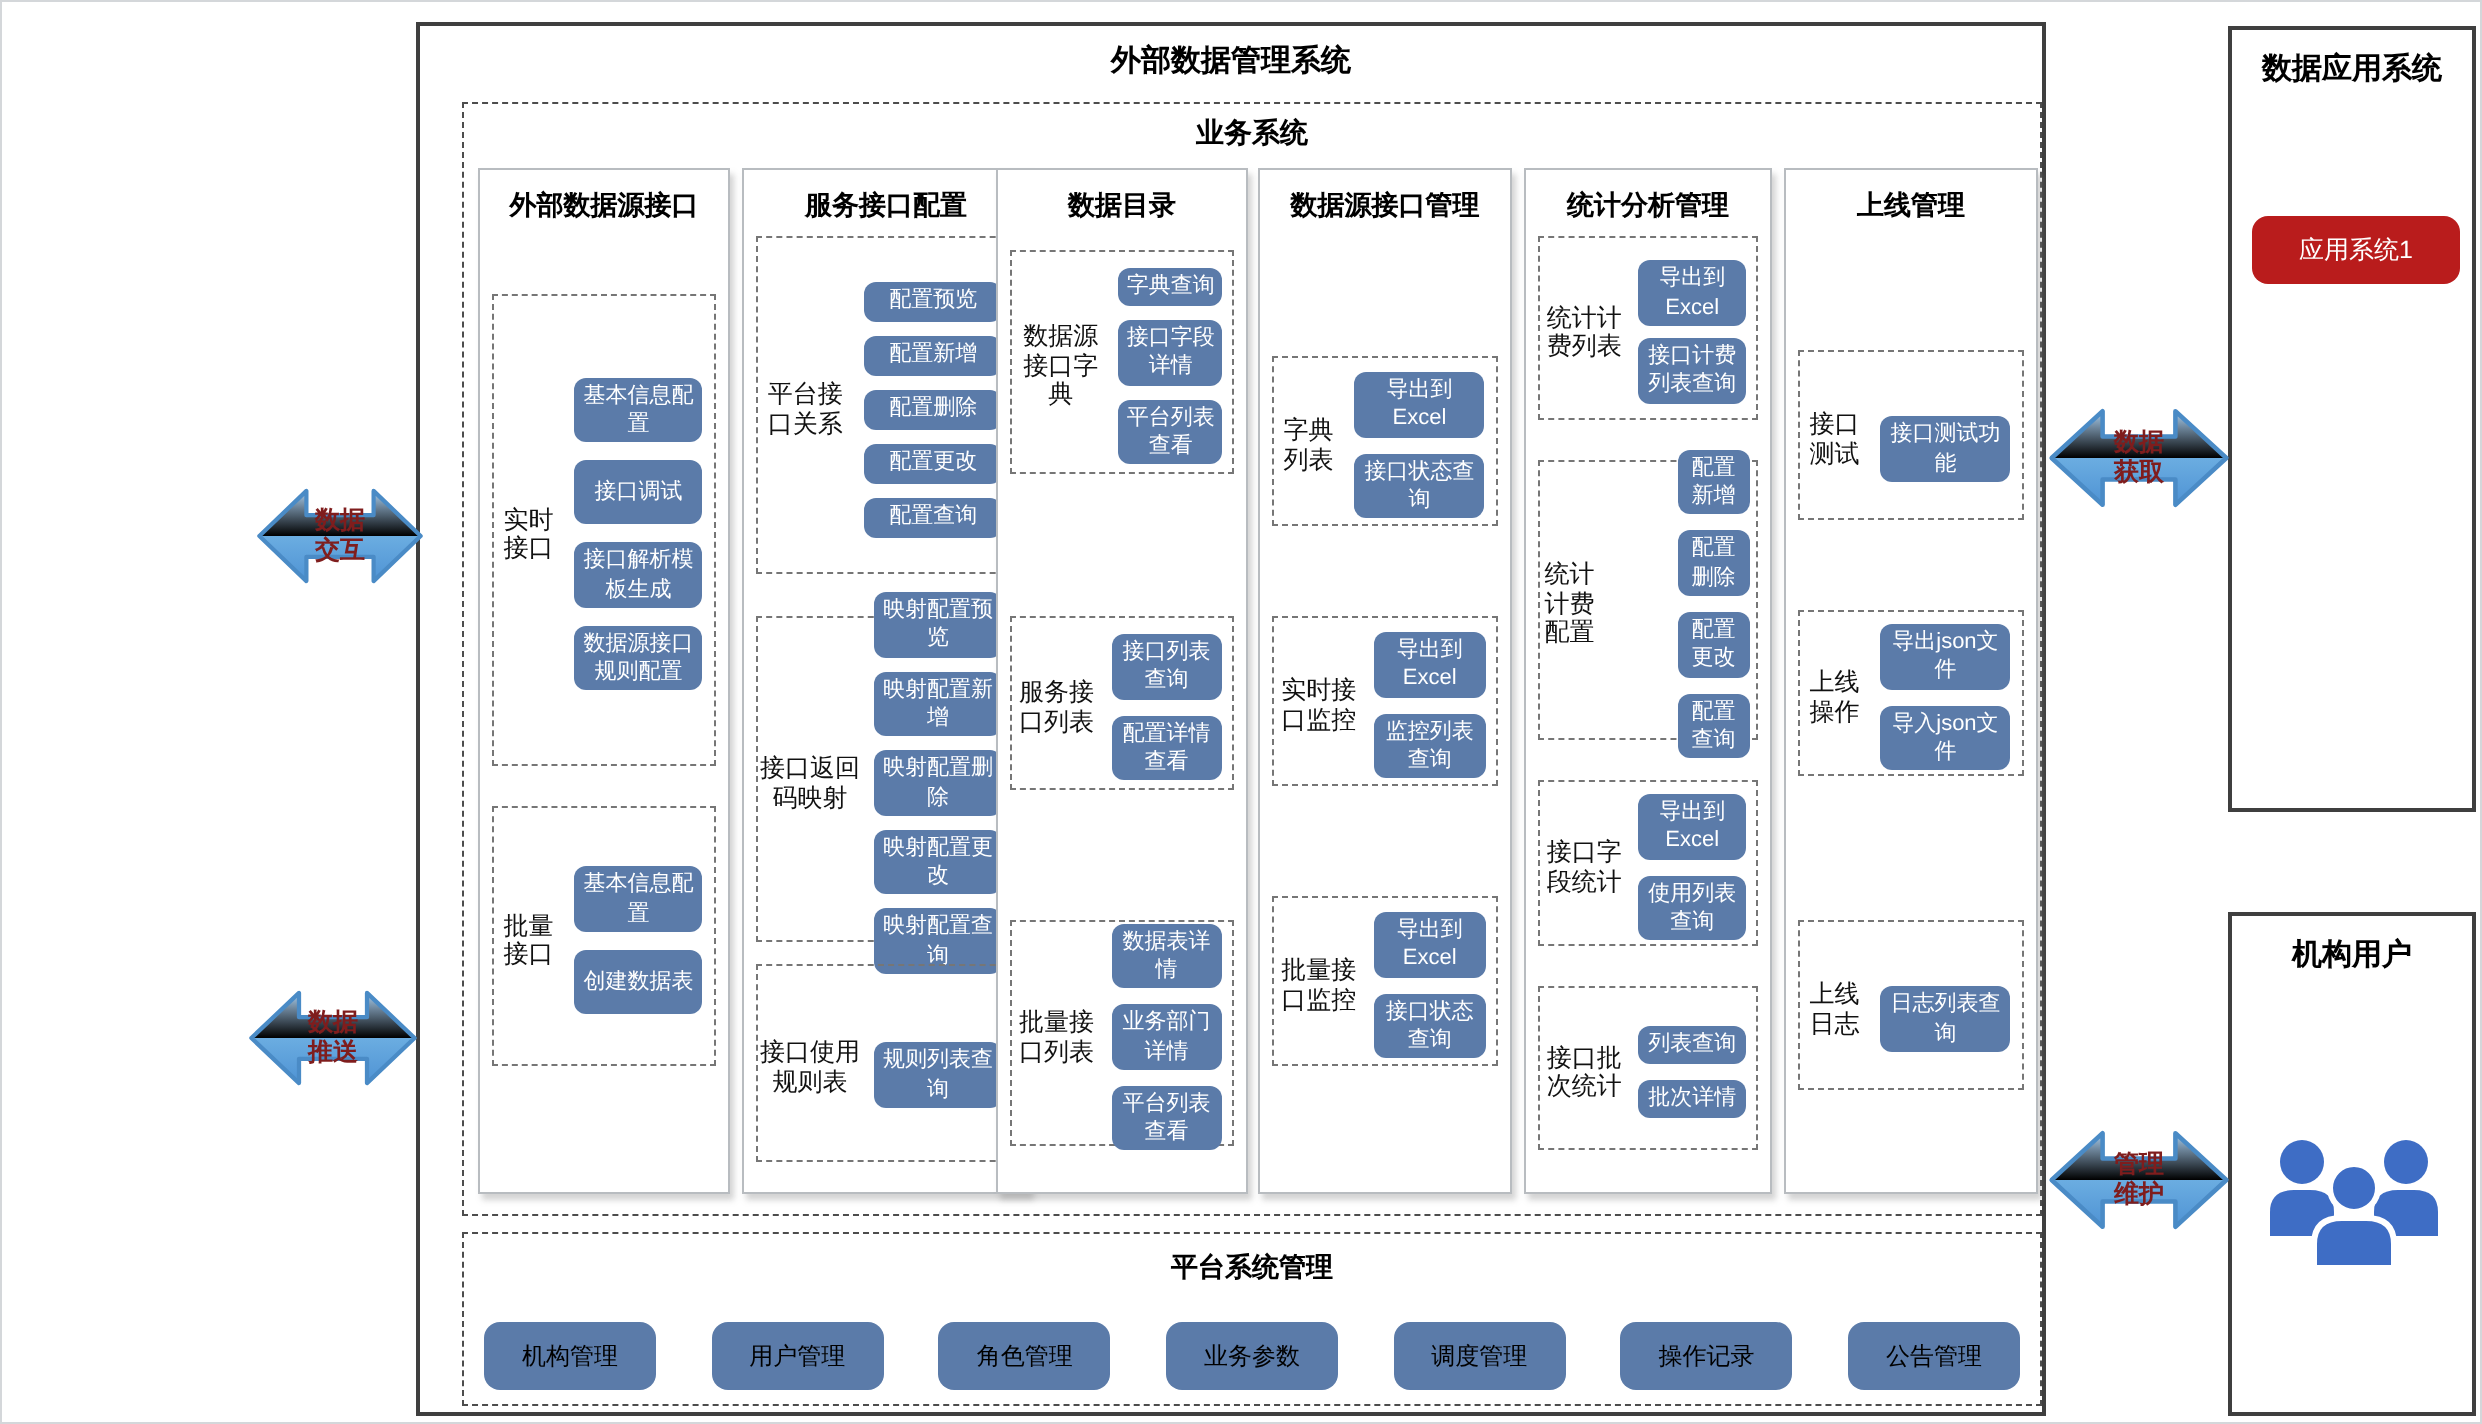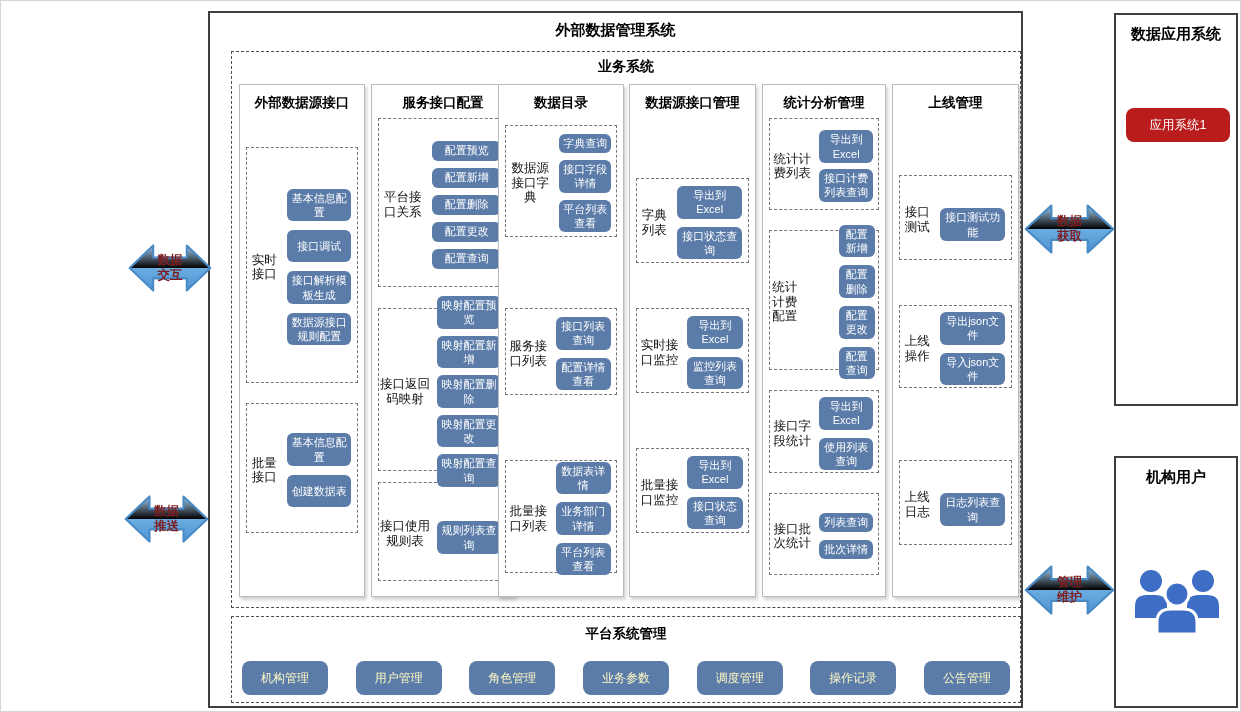"机构管理" .pbtn { color: #fef9c3 -> #000000 }
